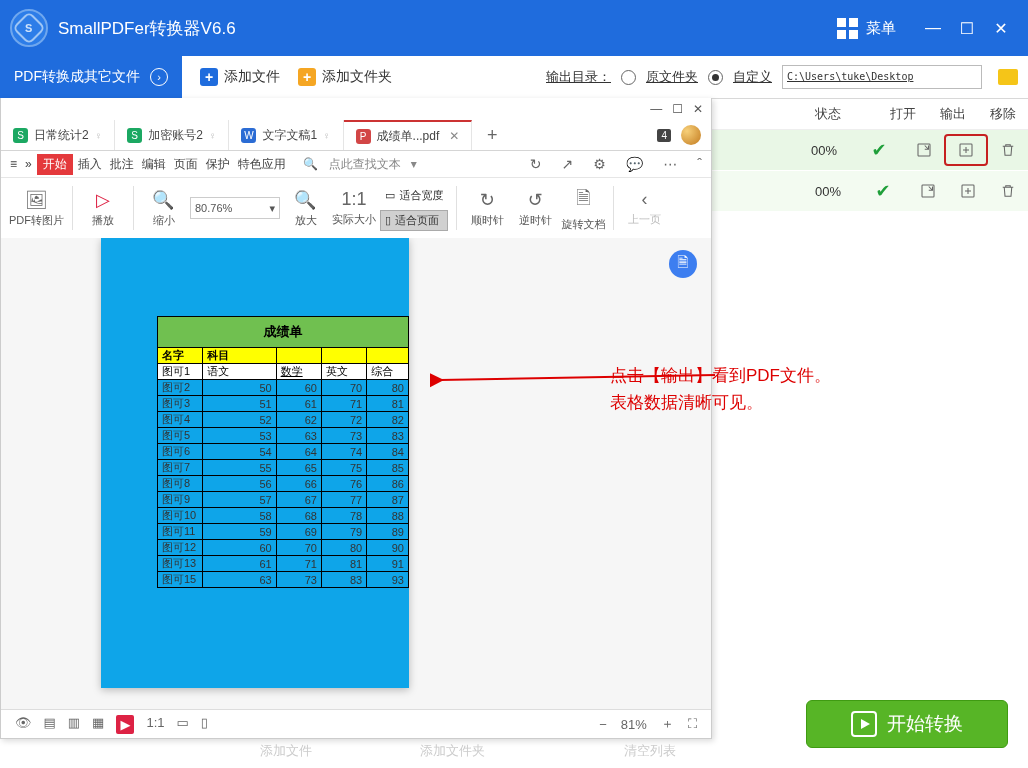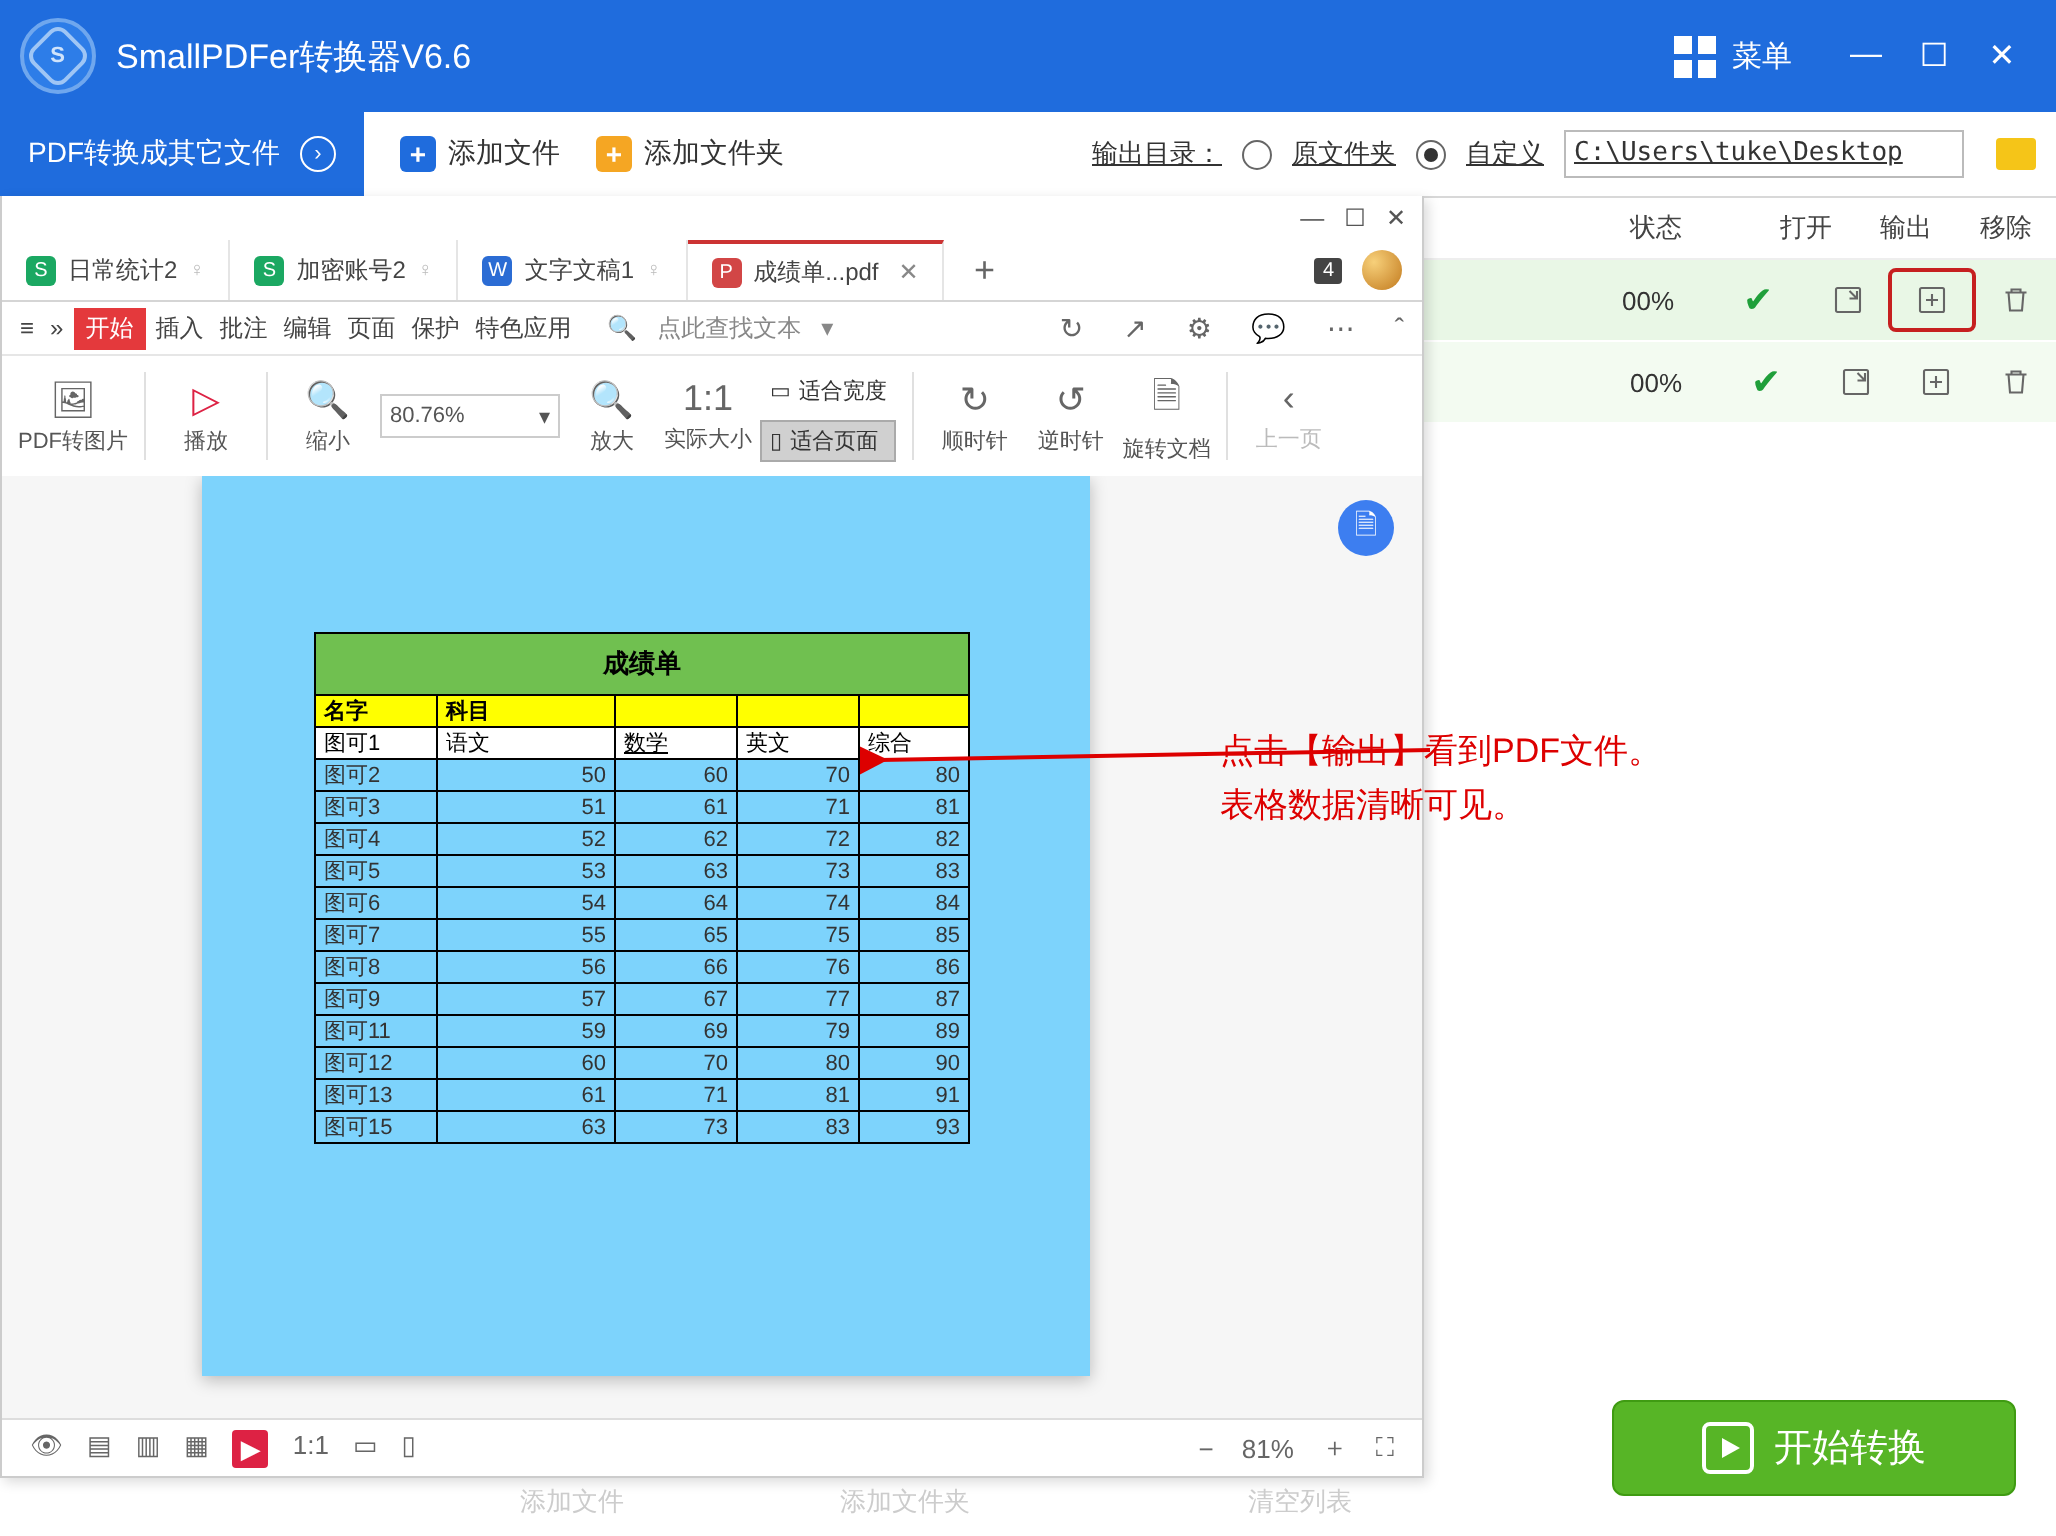"C:\Users\tuke\Desktop" .pathfld { font-size: 13px -> 10px }
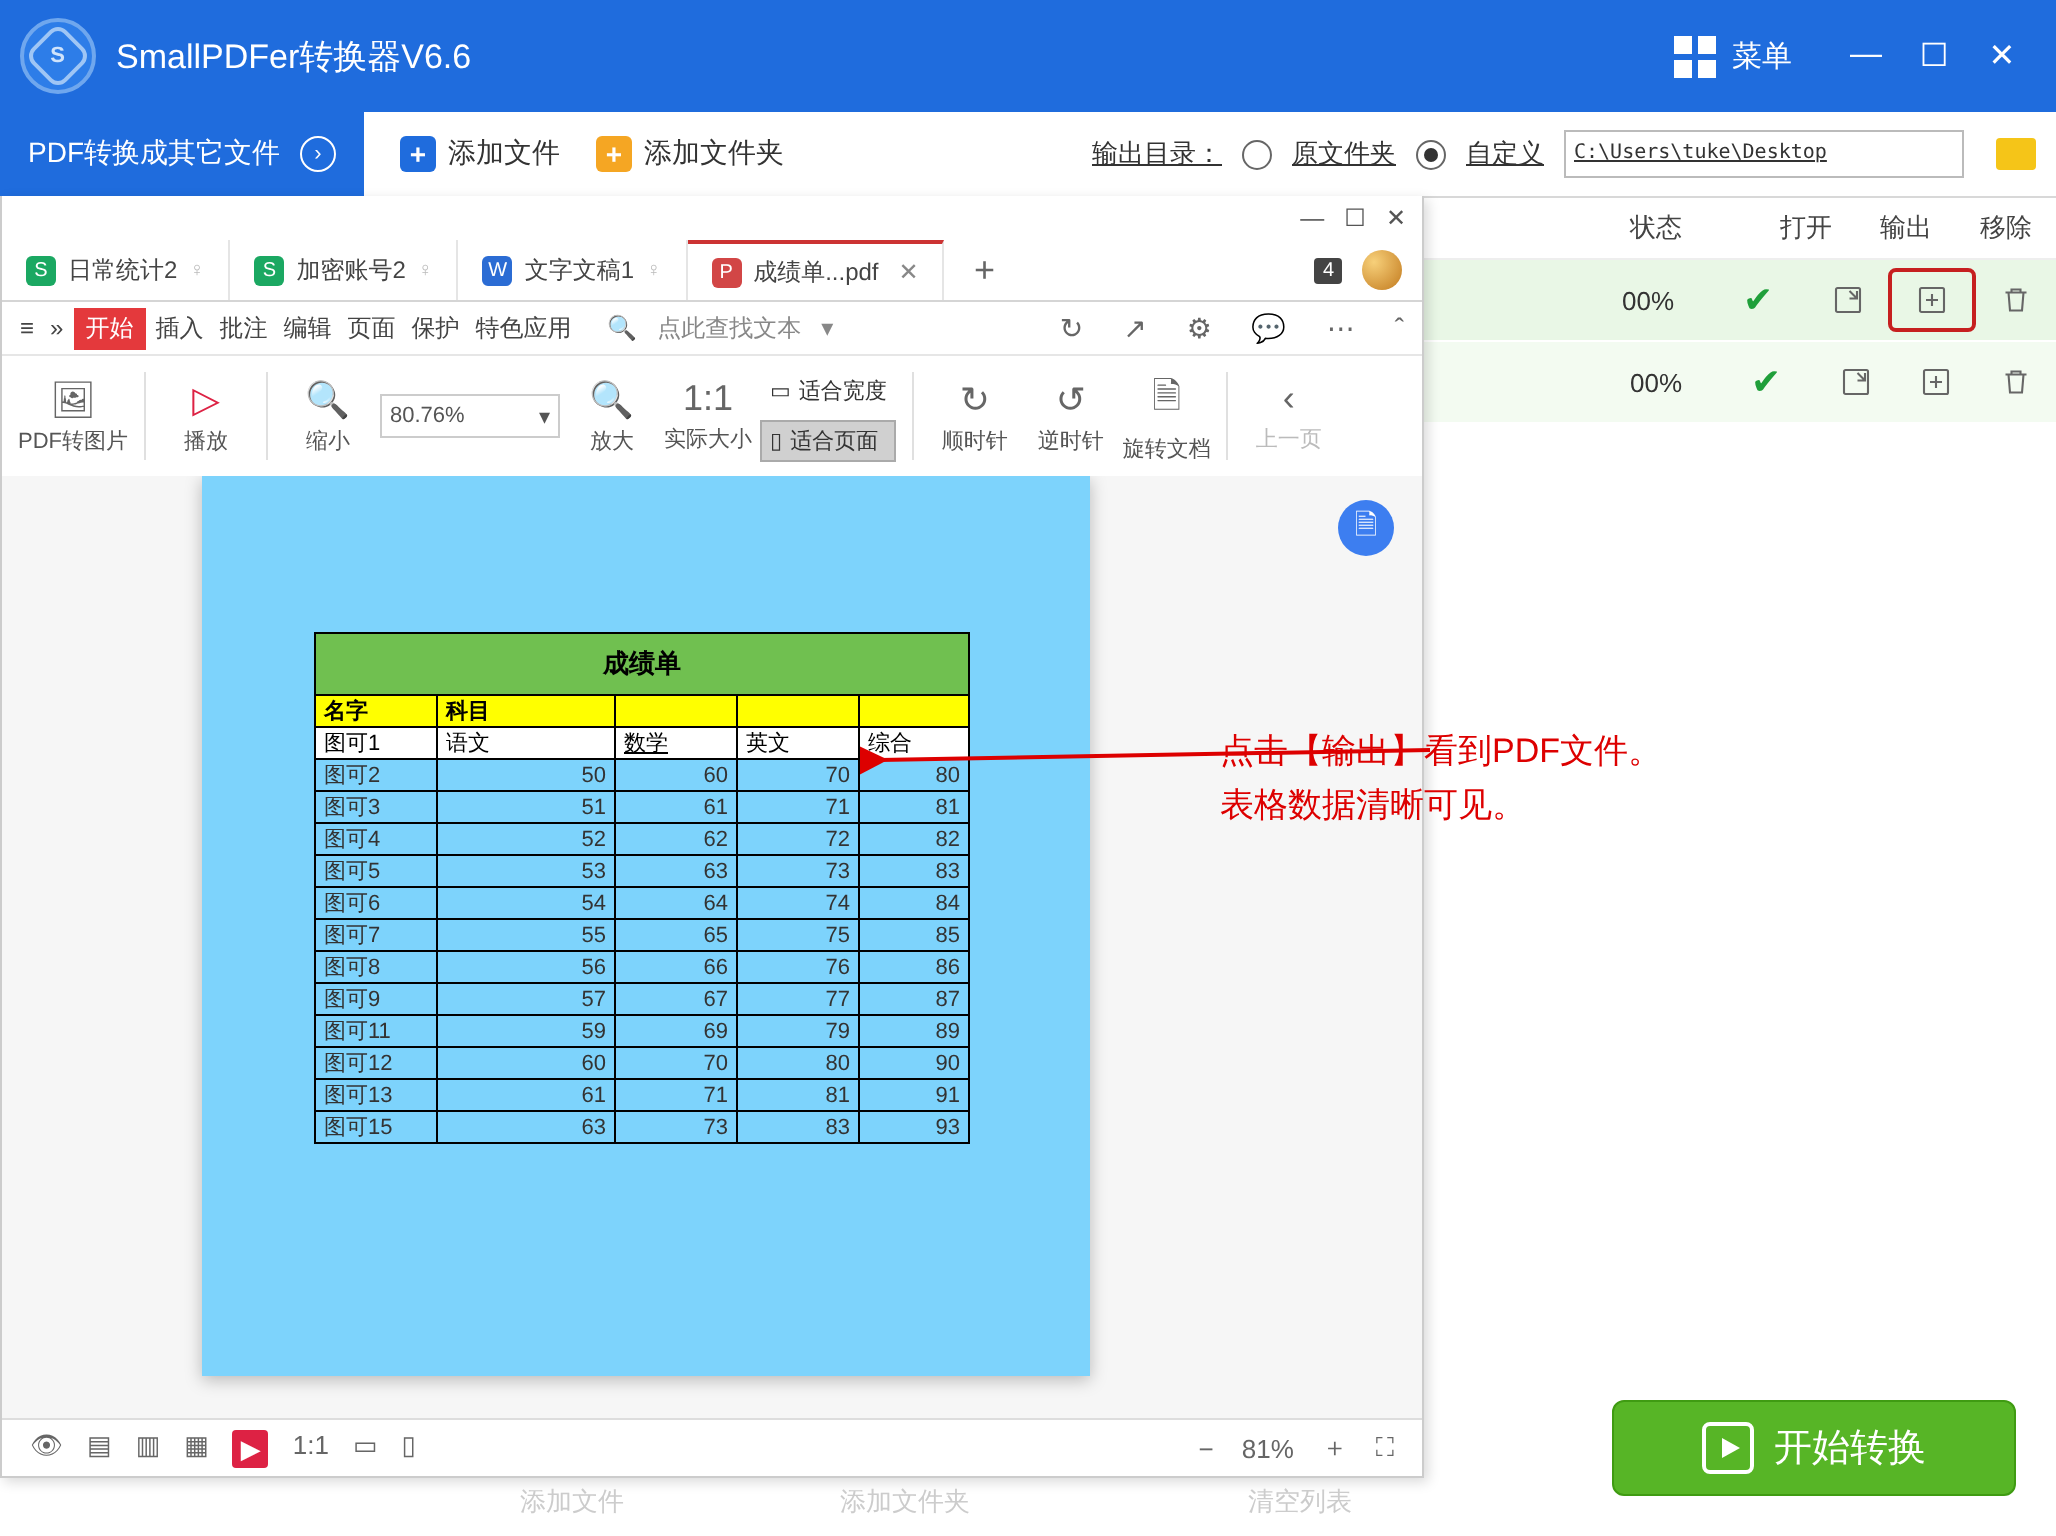"成绩单" .page { background: #7dd3fc -> #0ea5e9; width: 444px -> 308px }
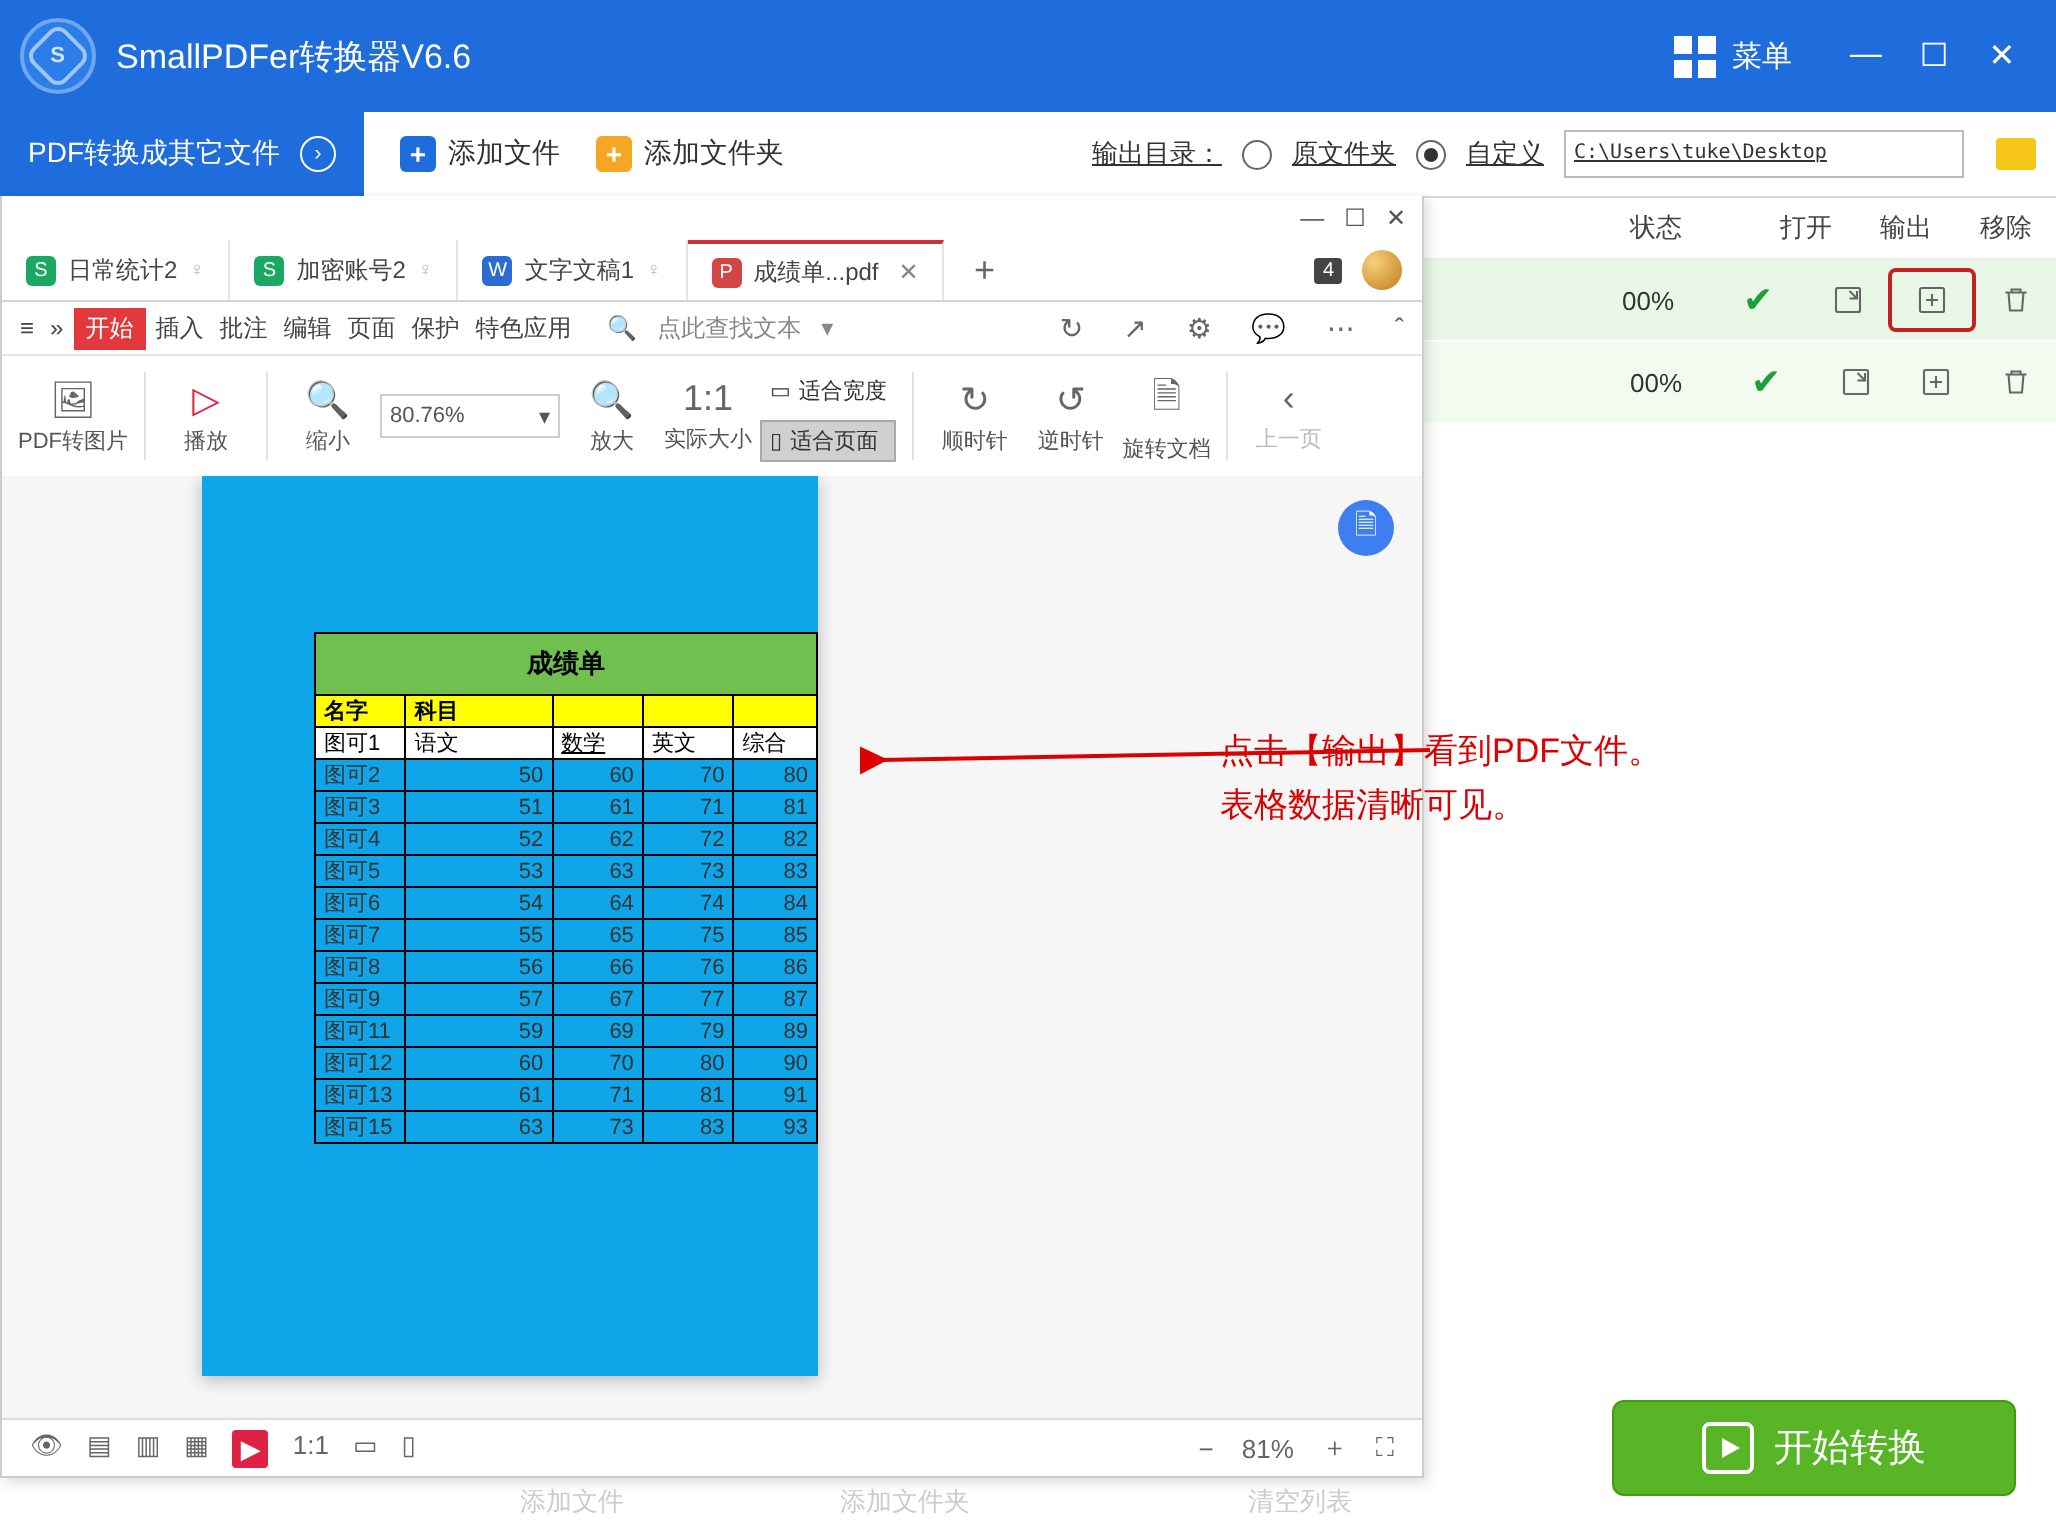"图可10" tr { html: none -> <tr> <td>图可10</td> <td>58</td> <td>68</td> <td>78</td> <td>88</td> </tr> }
